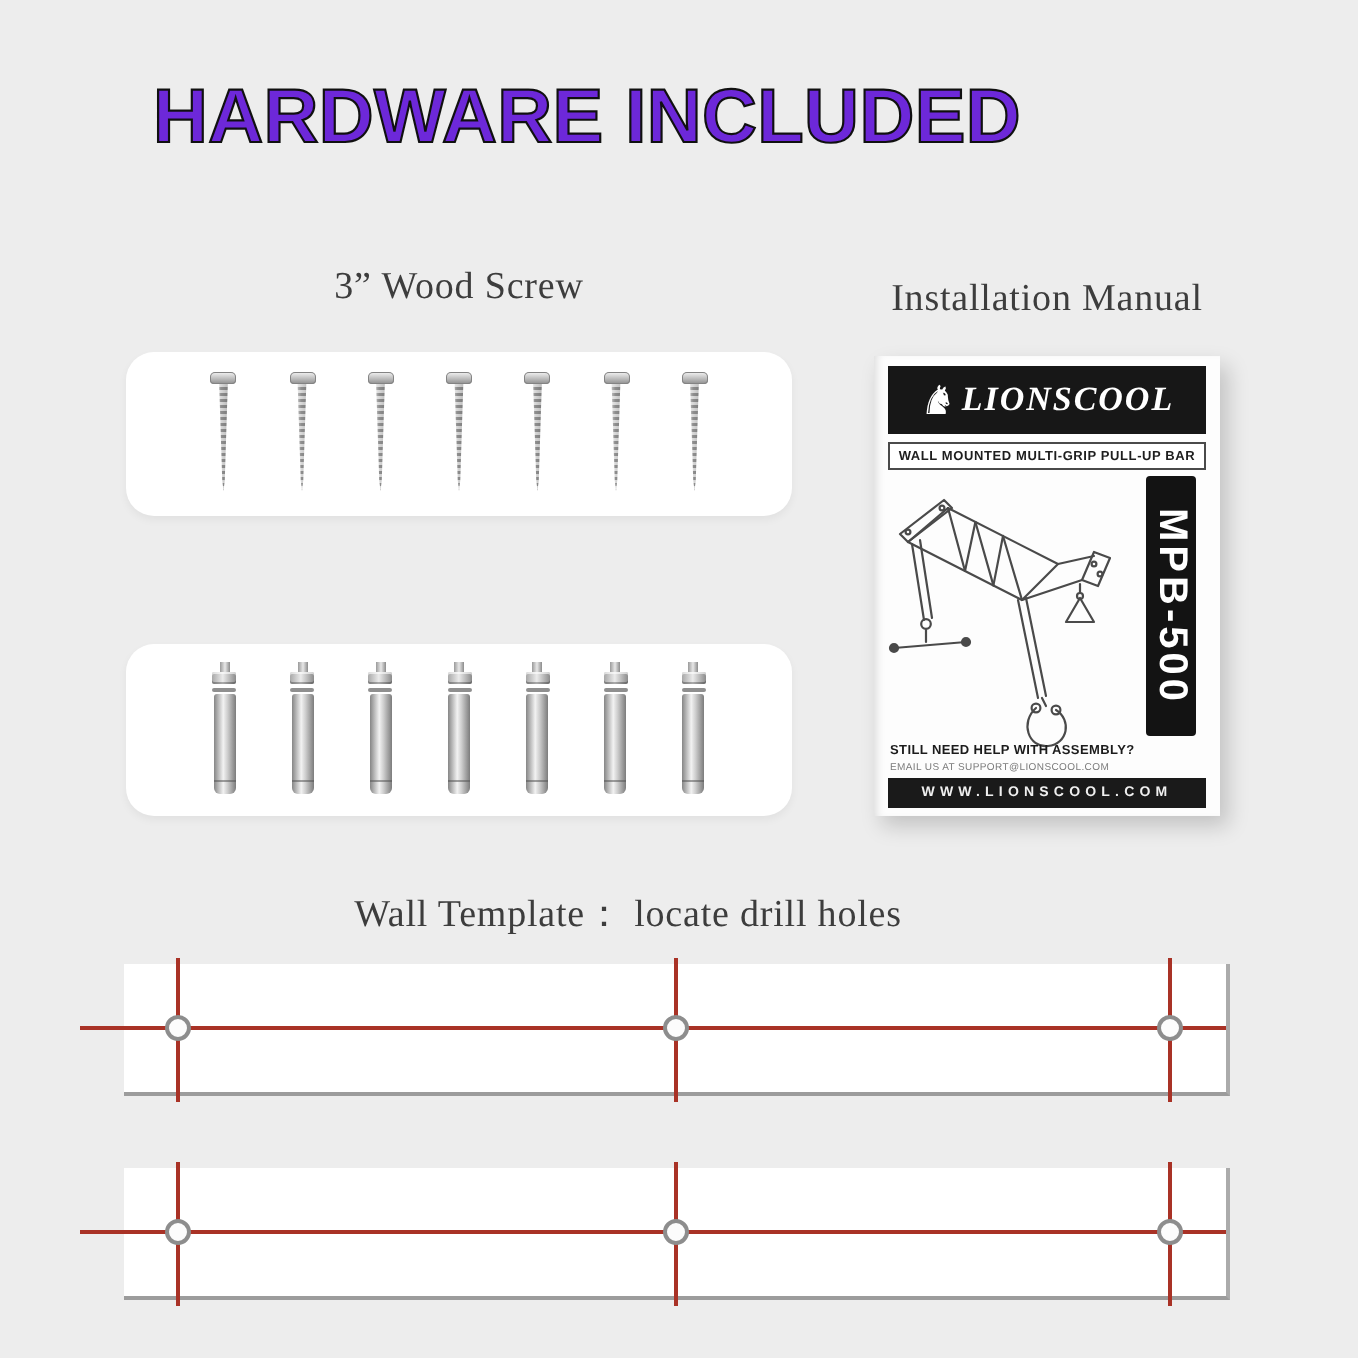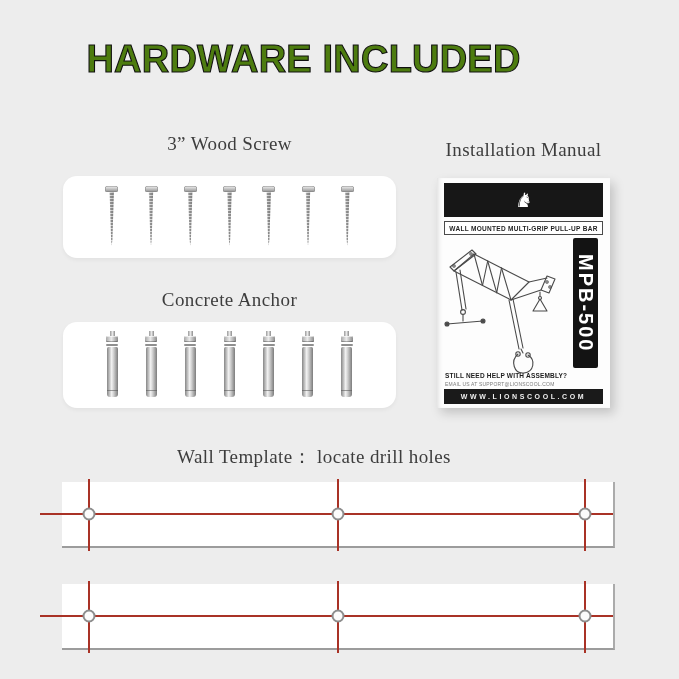"HARDWARE INCLUDED" .title { color: #4d7c0f -> #6d28d9; padding-left: 10px -> none }
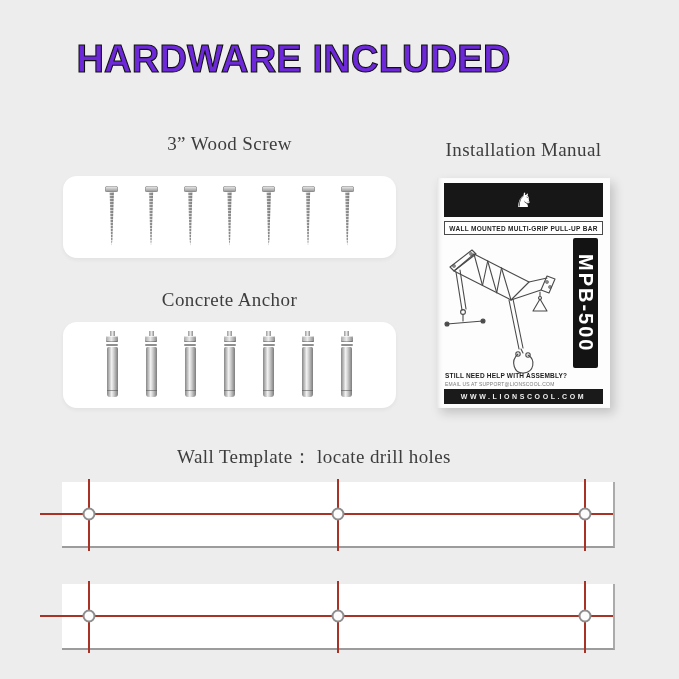"LIONSCOOL" span.brand { html: none -> <span>LIONSCOOL</span> }
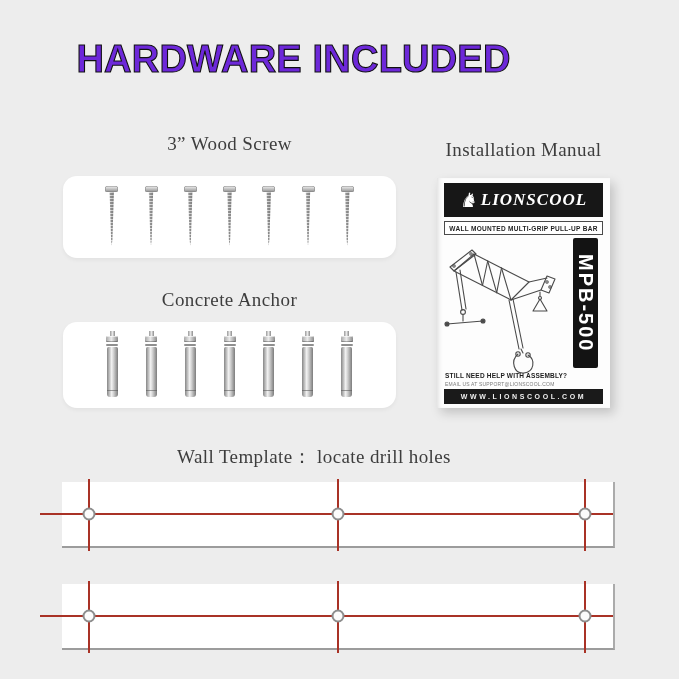"Concrete Anchor" div.label { html: <div>Concrete Anchor</div> -> none }
